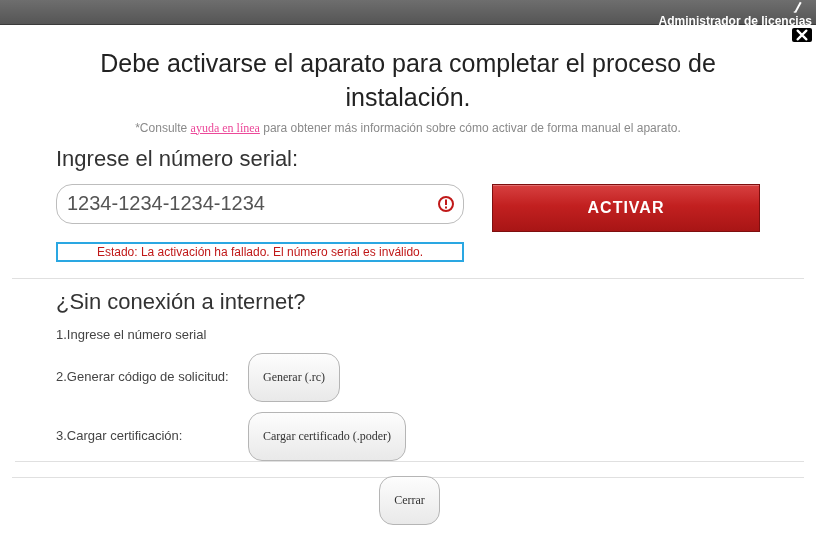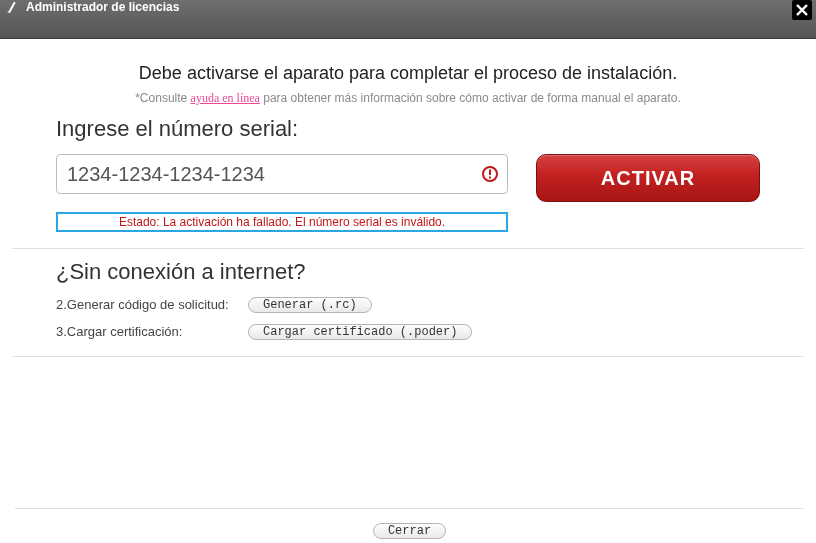"Administrador de licencias" .titlebar { align-items: flex-start -> flex-end; flex-direction: none -> column; height: 39px -> 25px }
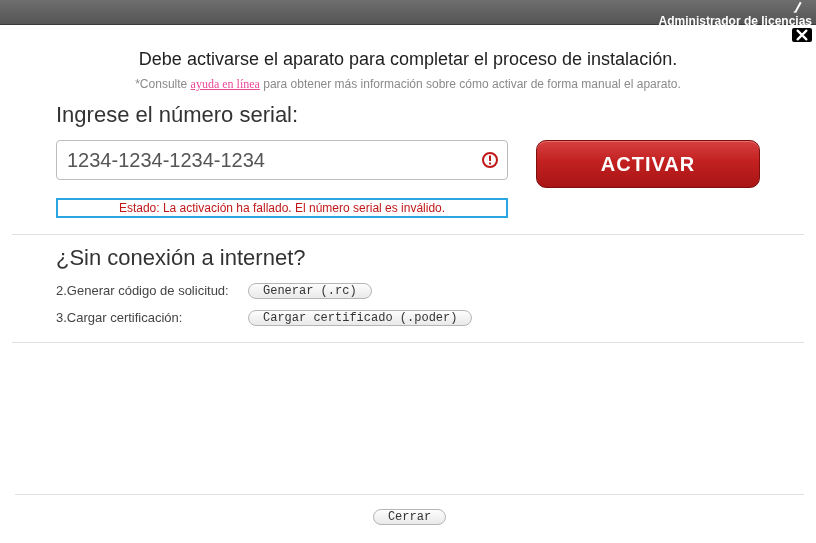"Debe activarse el aparato para" .intro { font-size: 18px -> 25px }
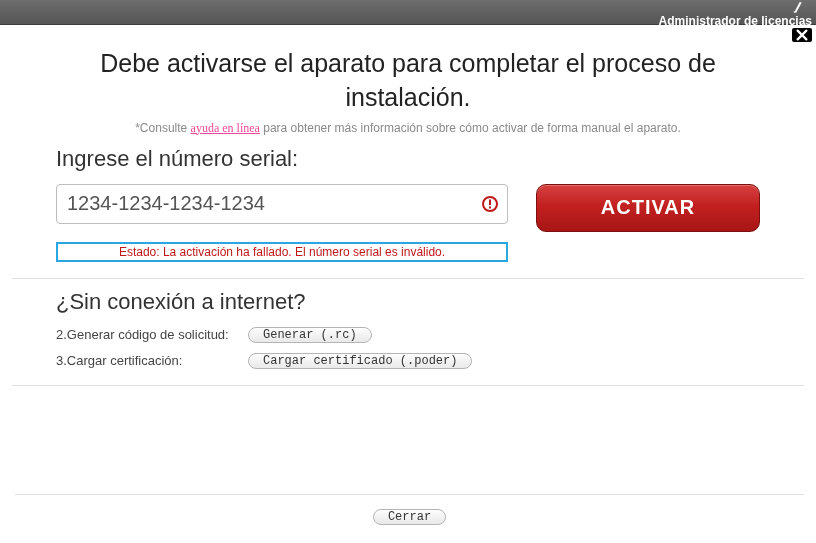"1234-1234-1234-1234" .serial-input { border-radius: 4px -> 16px }
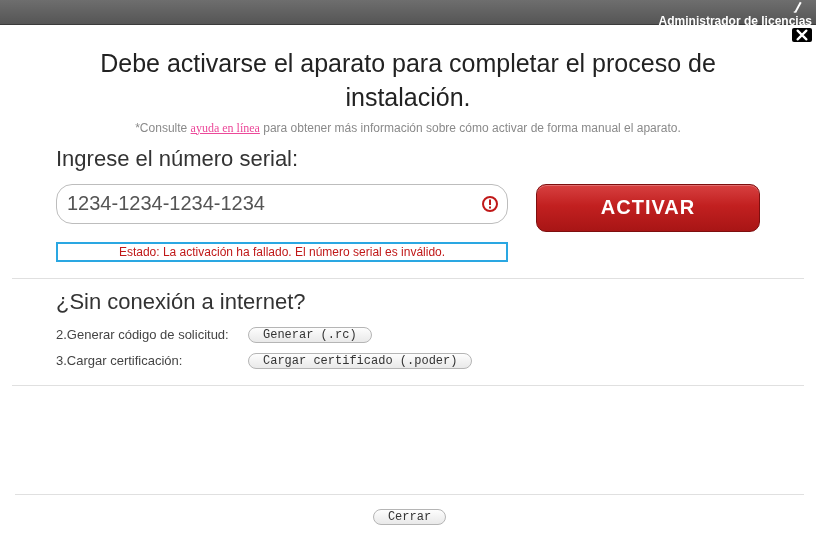"ACTIVAR" .activate-btn { border-radius: 10px -> 0; font-size: 20px -> 16px; width: 224px -> 268px }
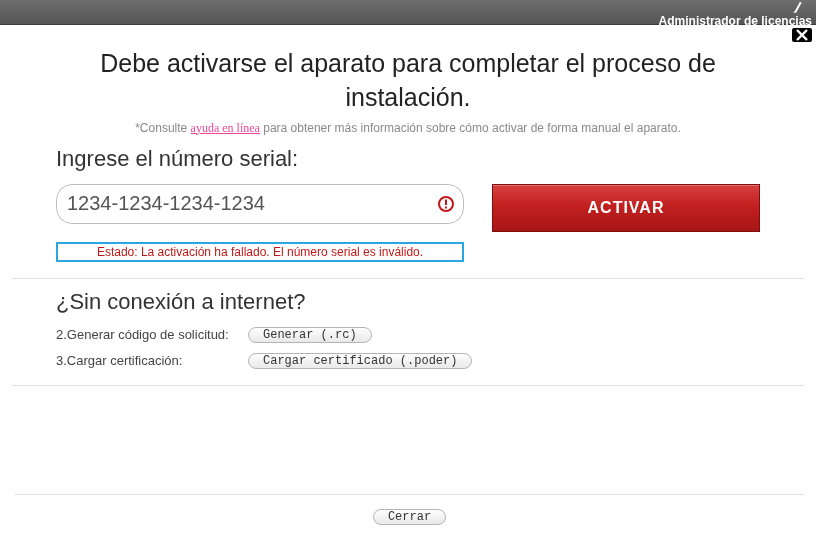"1.Ingrese el número serial" div.step-row { html: none -> <div> <div> <span>1.</span><span>Ingrese el número serial</span> </div> </div> }
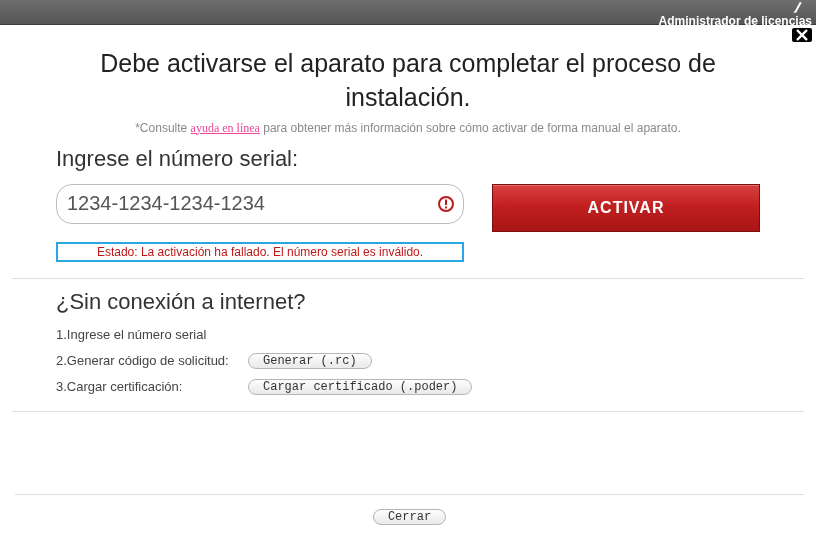"Generar (.rc)" .pill-btn { font-family: Liberation Mono, monospace -> Liberation Serif, serif; padding: 0 14px -> 16px 14px }
